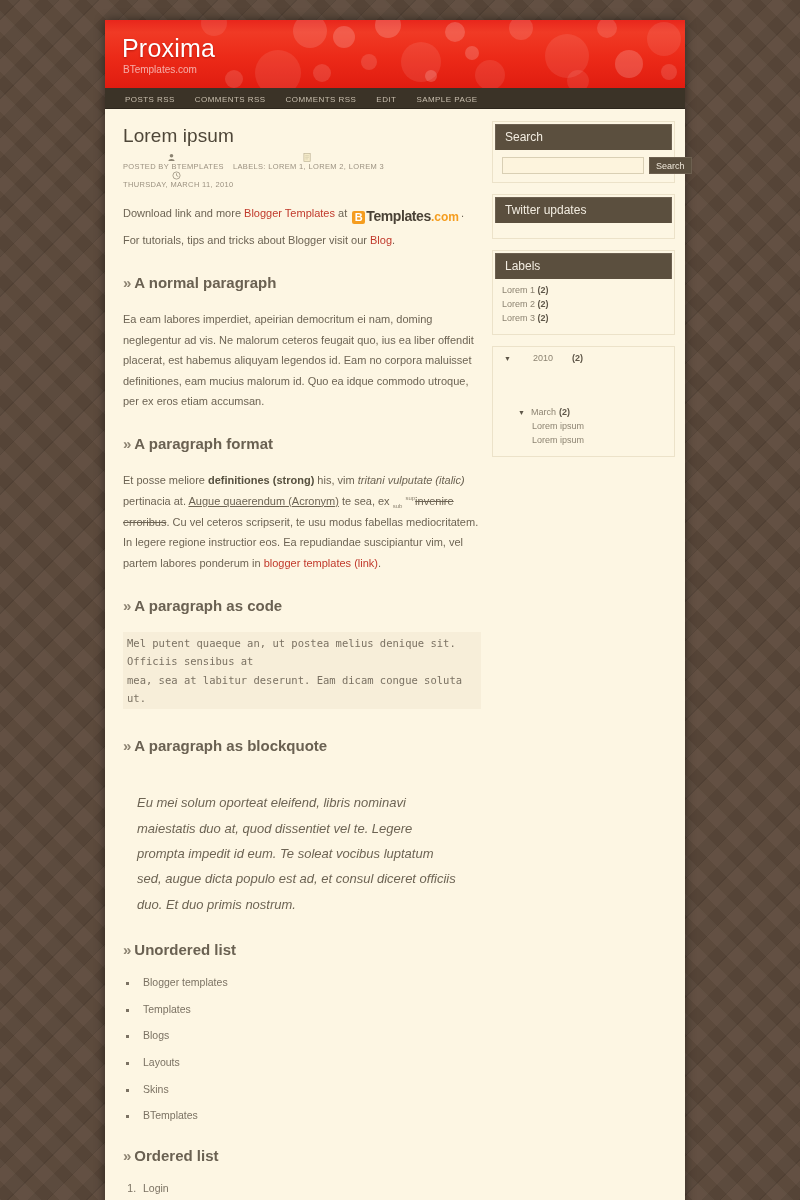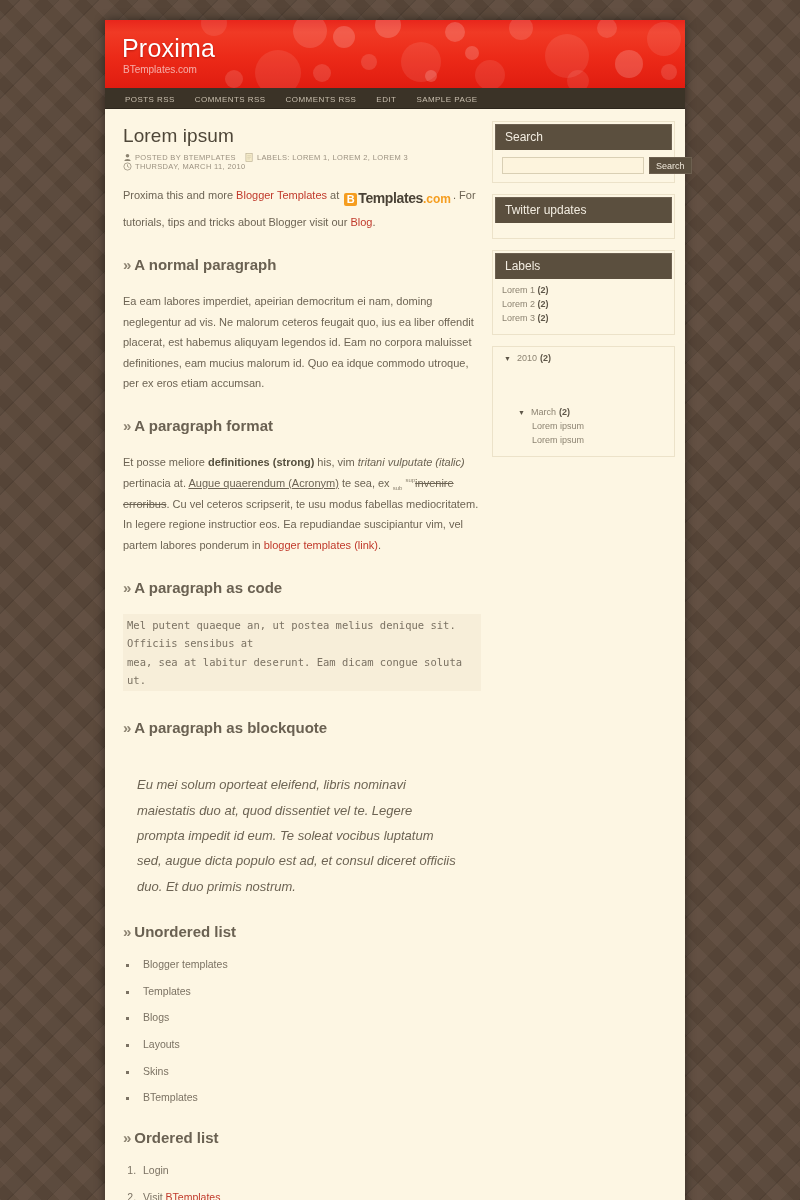"POSTED BY BTEMPLATES" .post-meta .mi { flex-direction: none -> column }
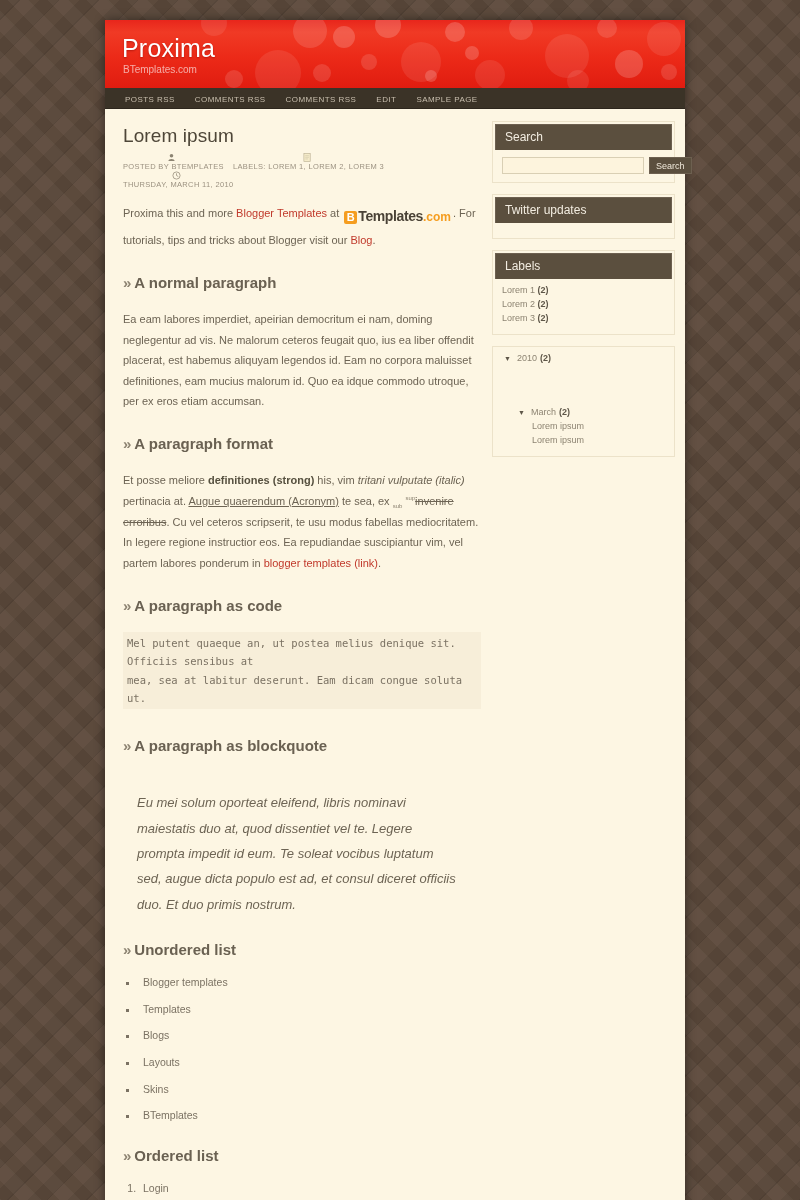"Proxima this and more" span { text: Proxima this -> Download link }
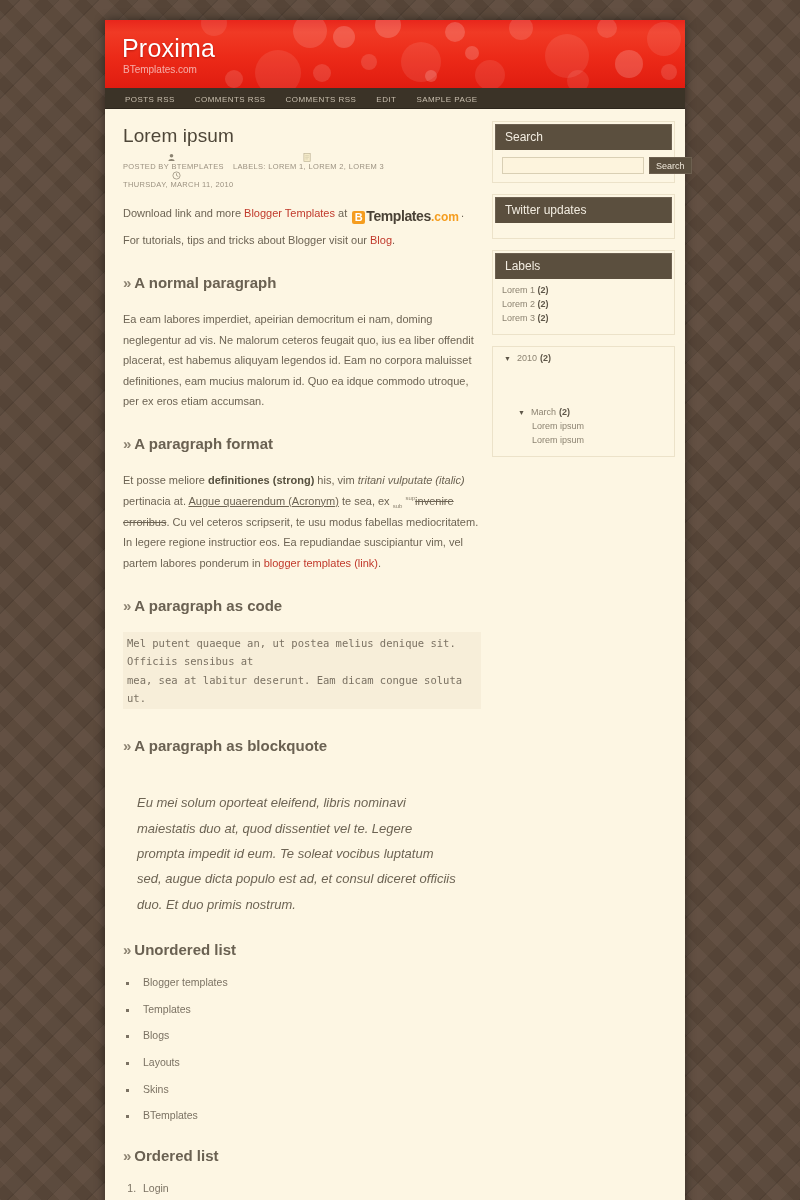"2010" .arch-l1 { gap: none -> 16px }
